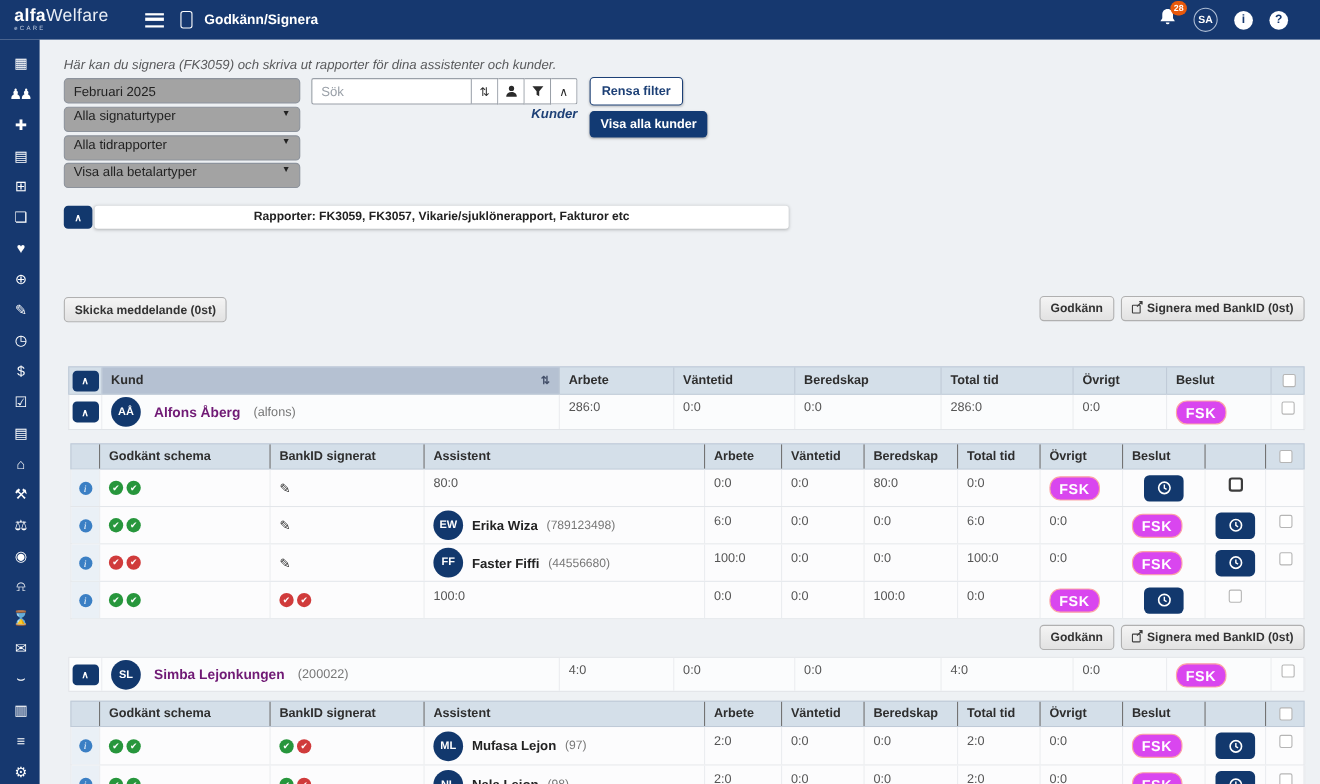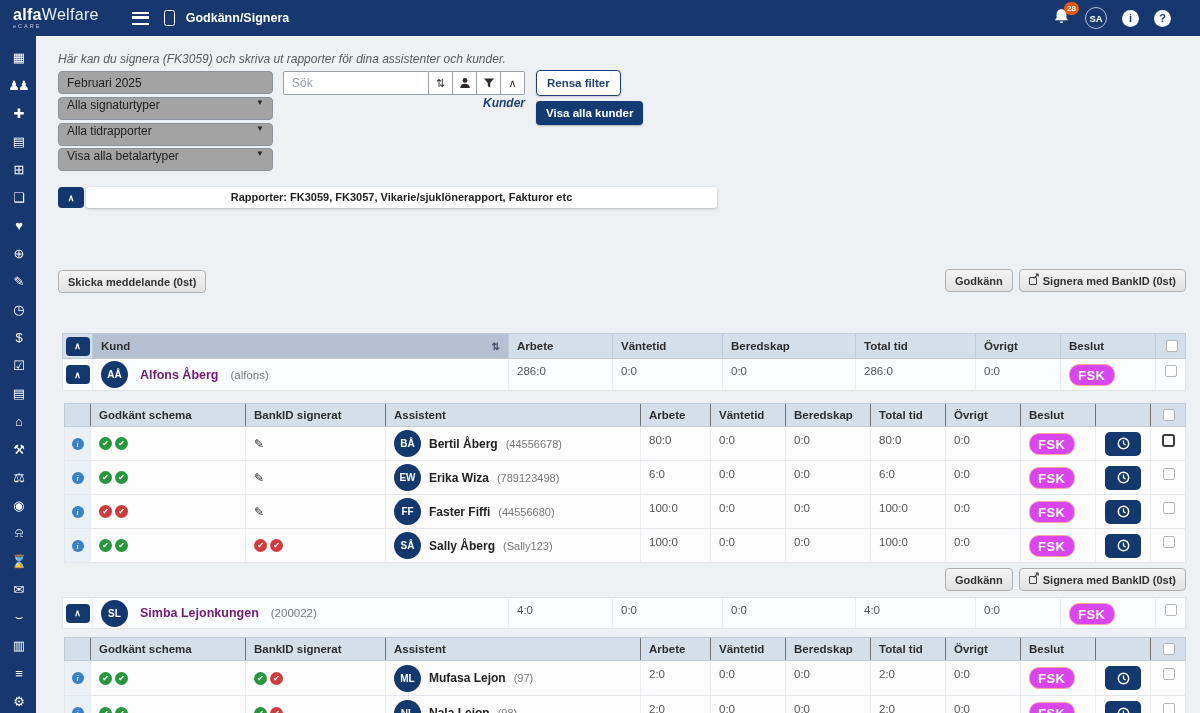"BÅ" div.asst-cell { html: <div> <span>BÅ</span> <span>Bertil Åberg</span> <span>(44556678)</span> </div> -> none }
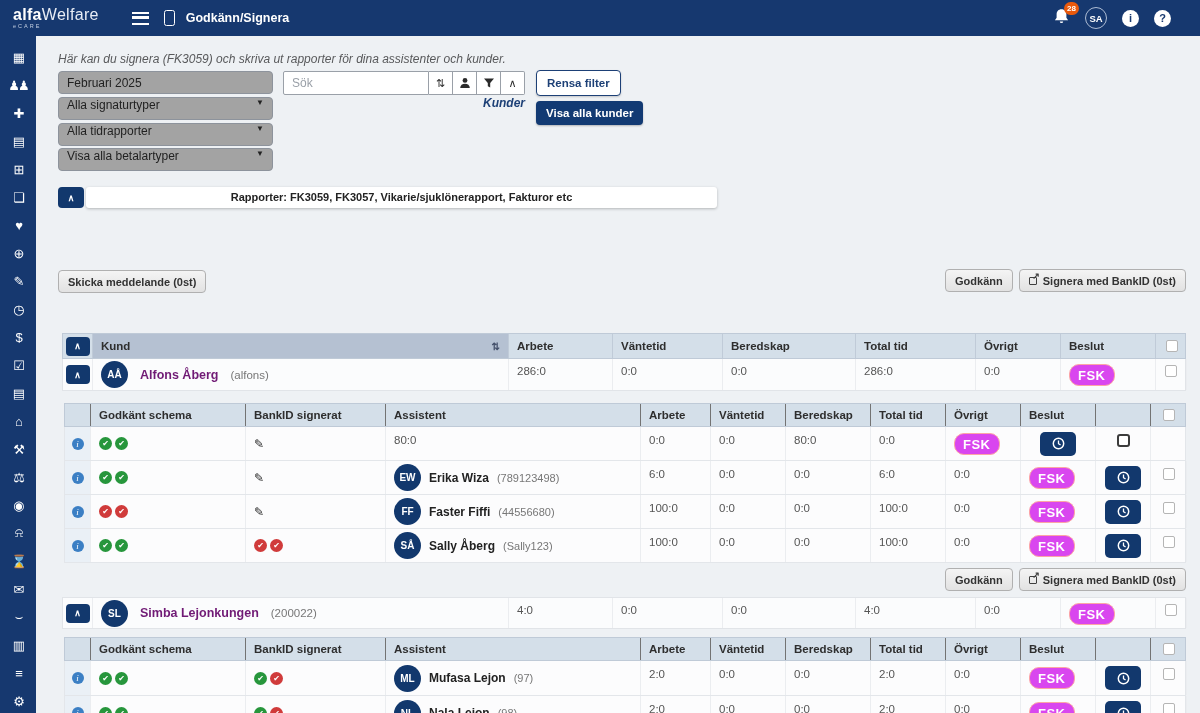"SÅ" div.asst-cell { html: <div> <span>SÅ</span> <span>Sally Åberg</span> <span>(Sally123)</span> </div> -> none }
